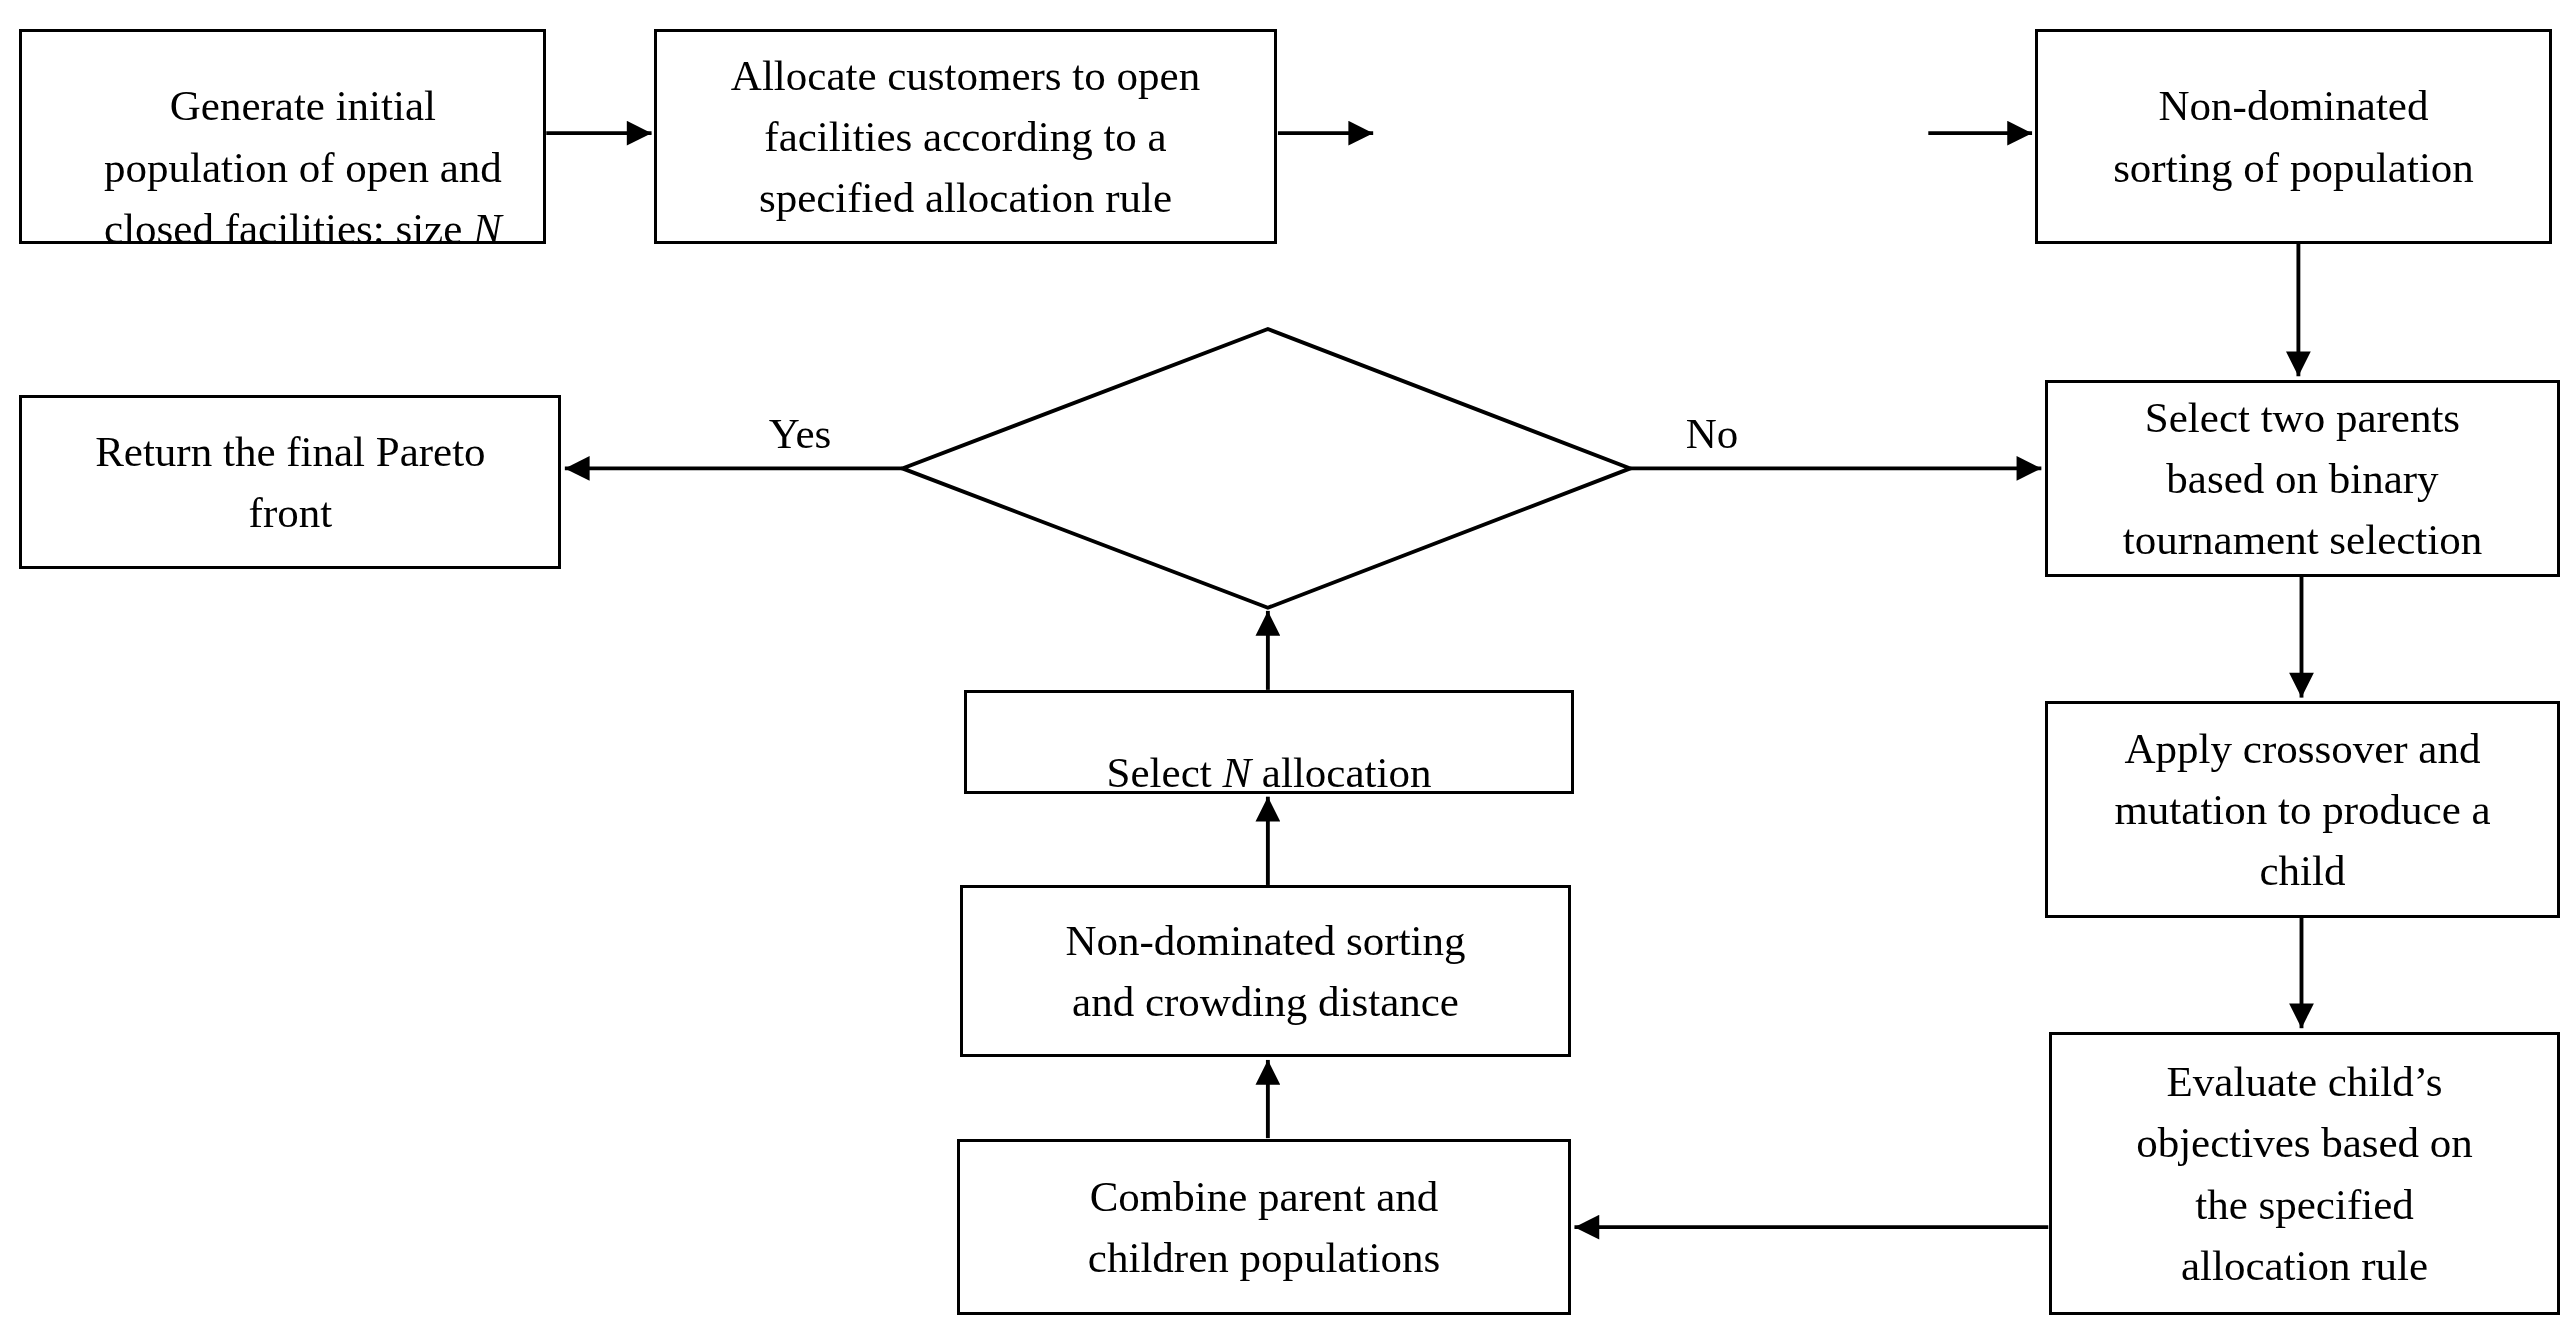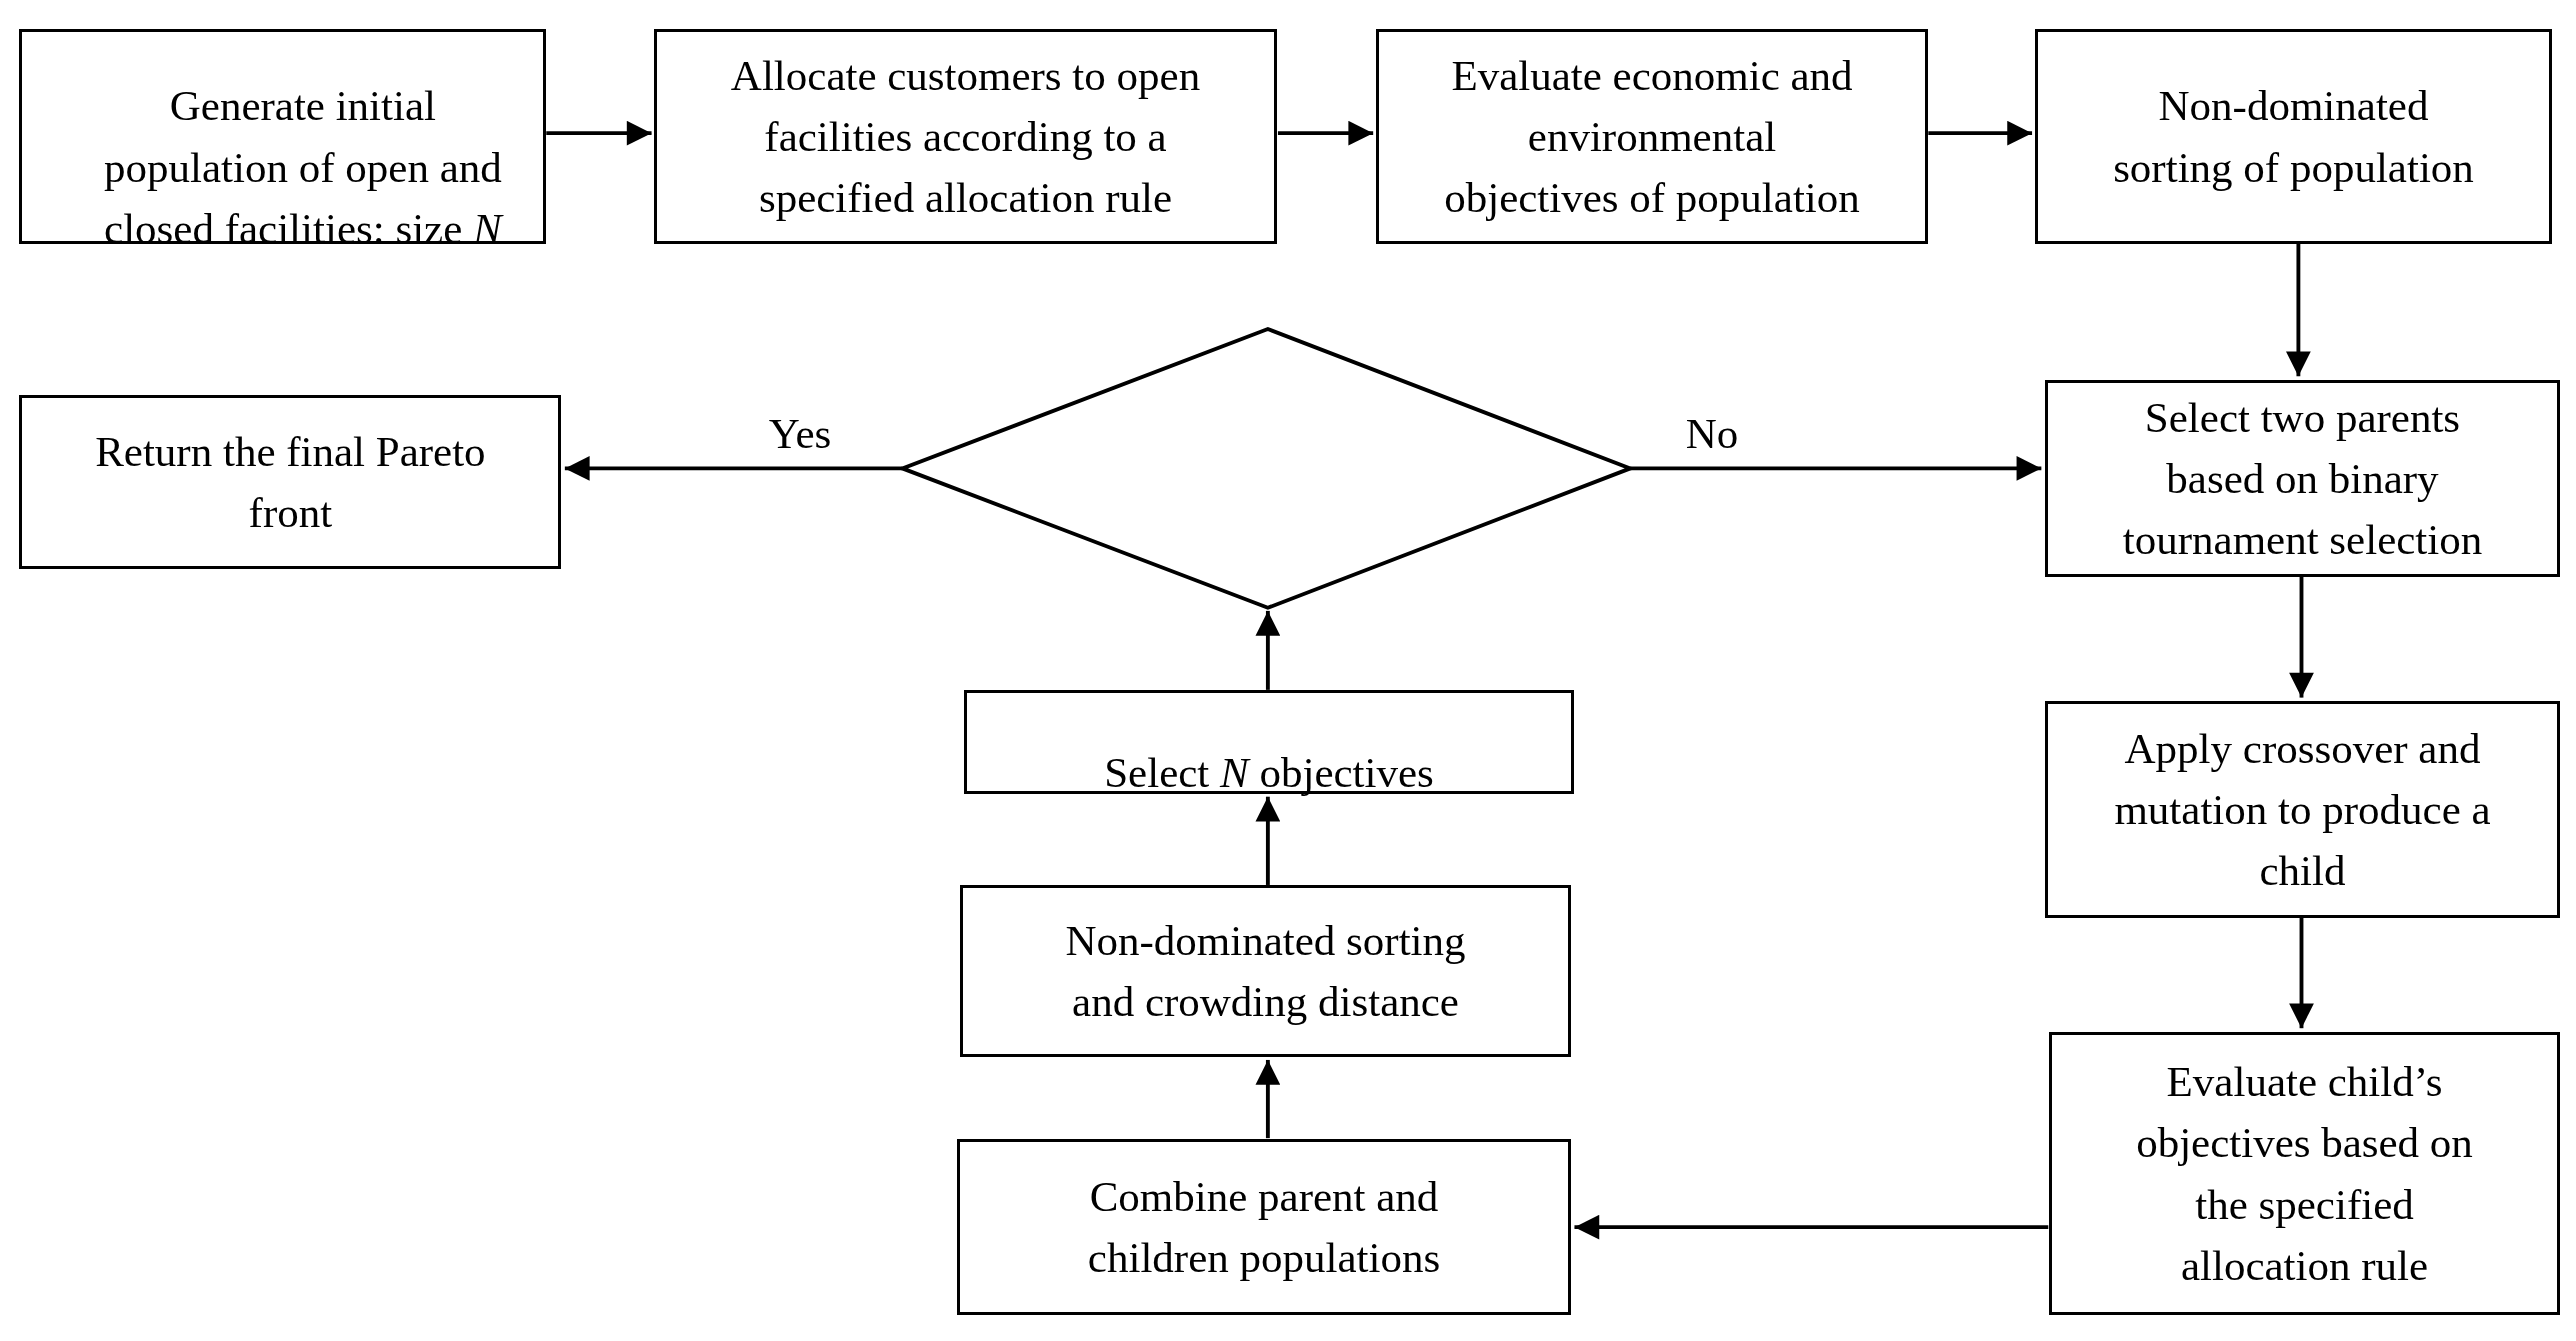"Evaluate economic and" div.node { html: <div> <span>Evaluate economic and environmental objectives of population</span> </div> -> none }
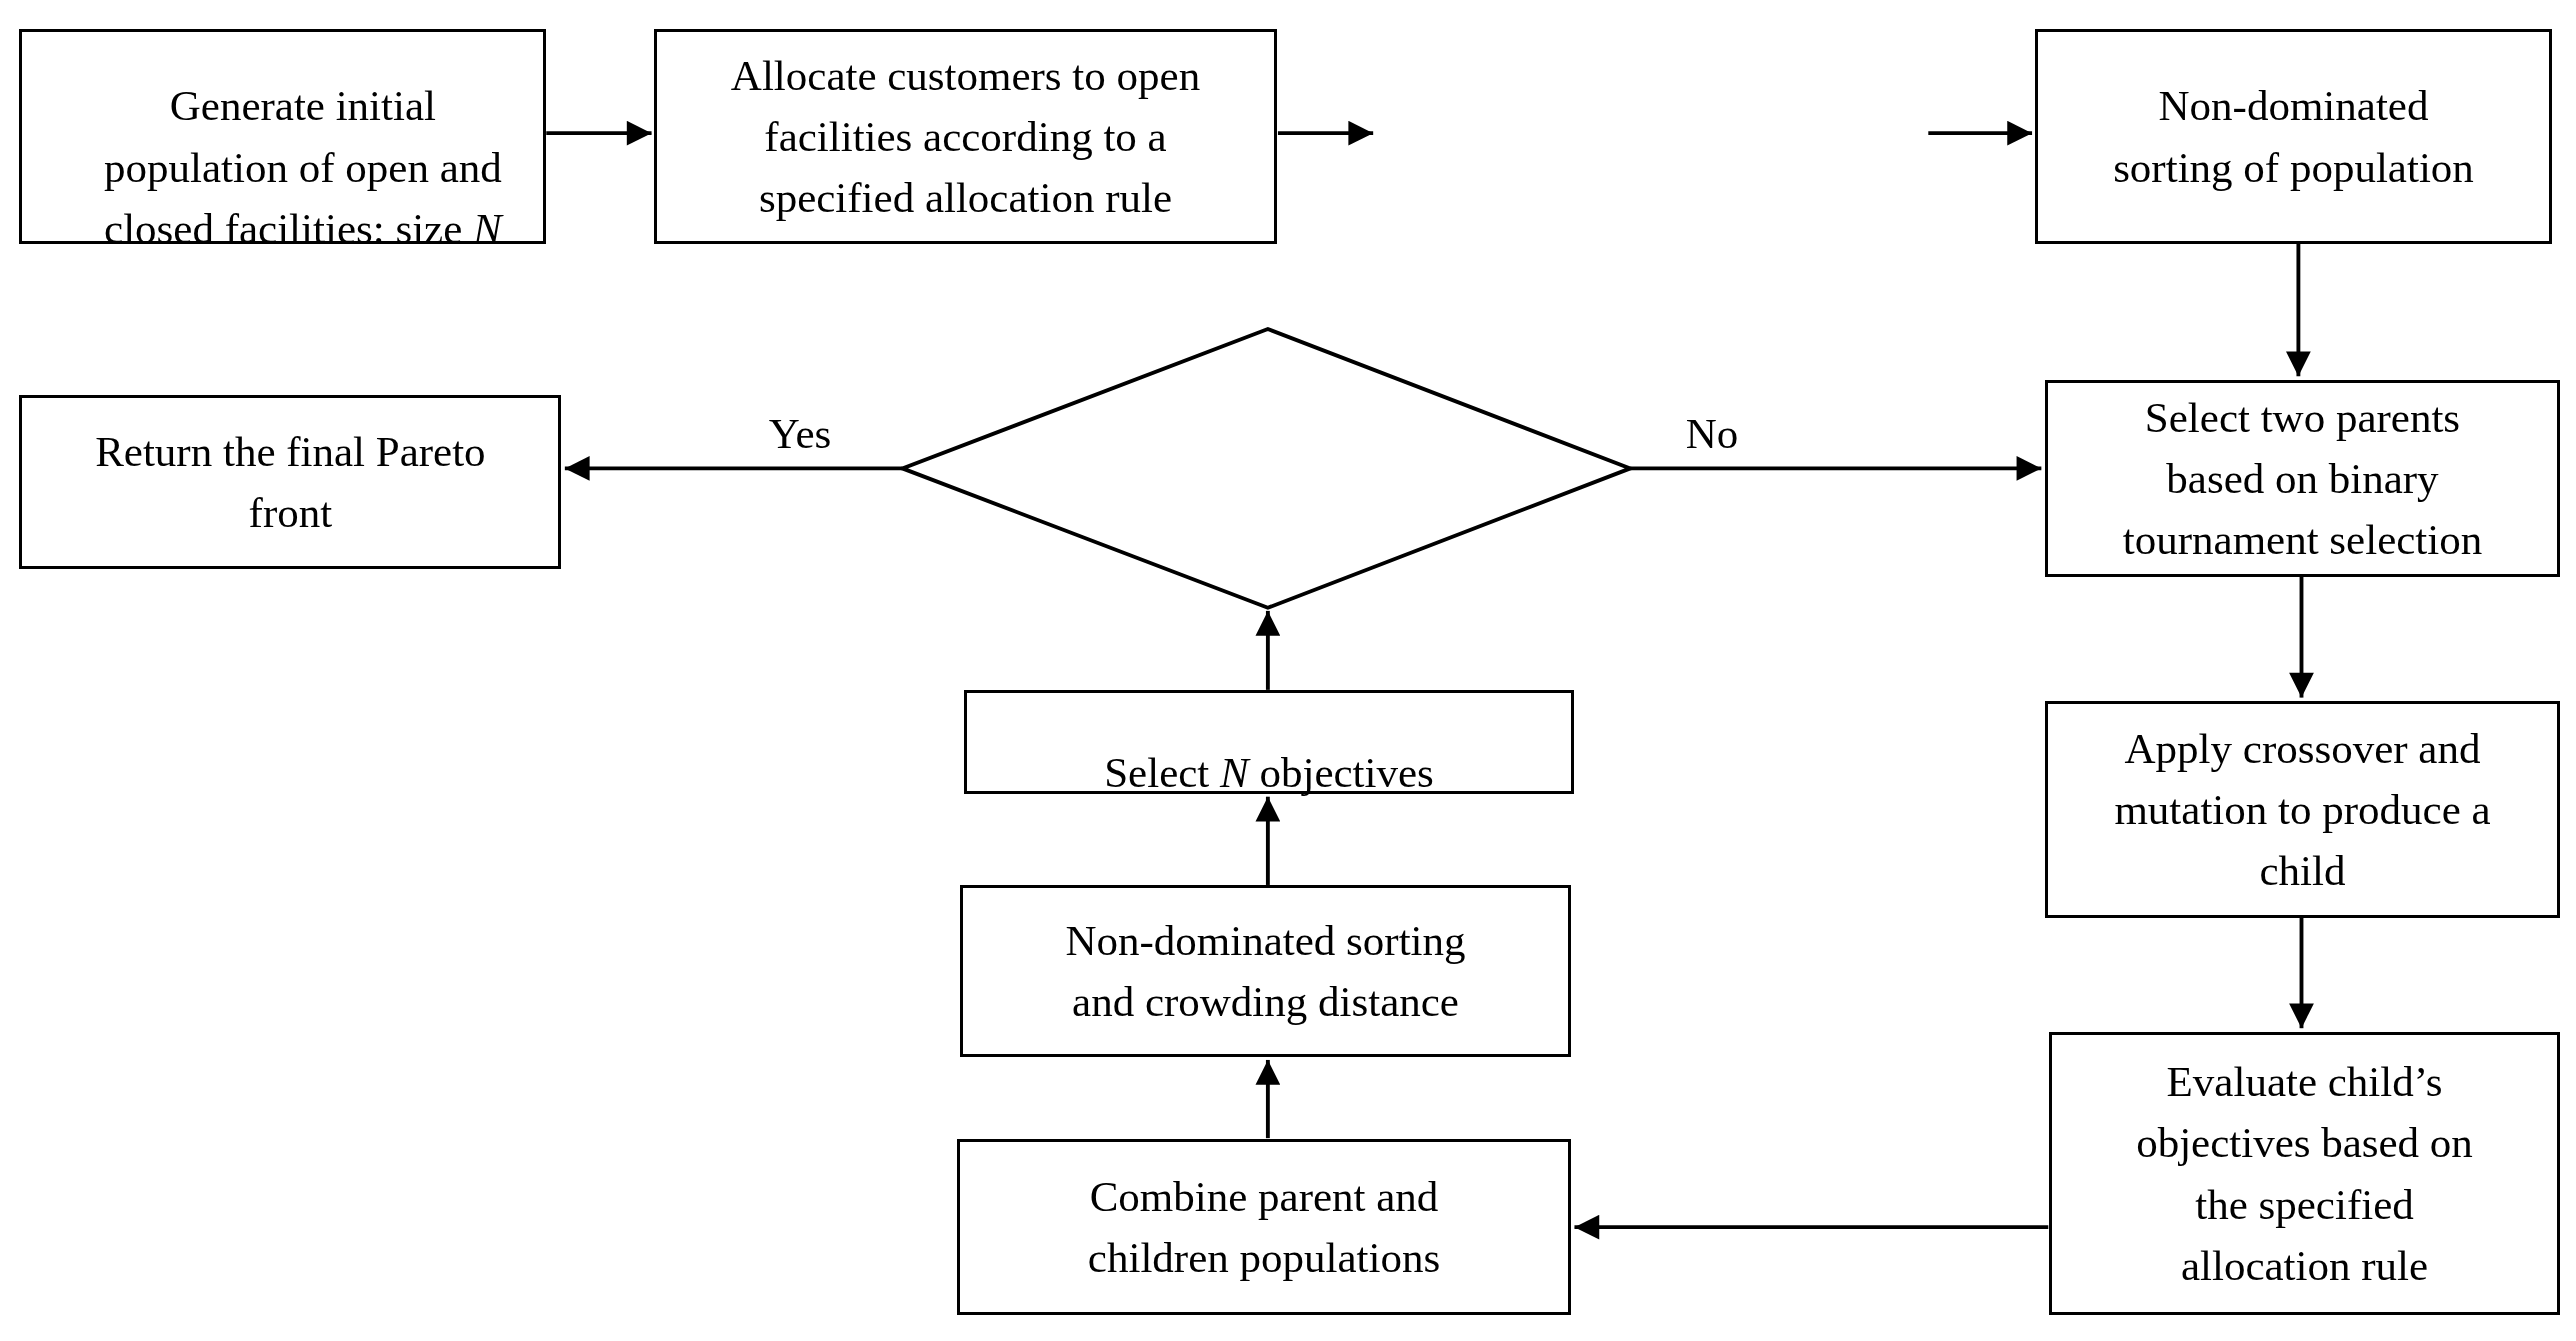"objectives" span { text: objectives -> allocation }
